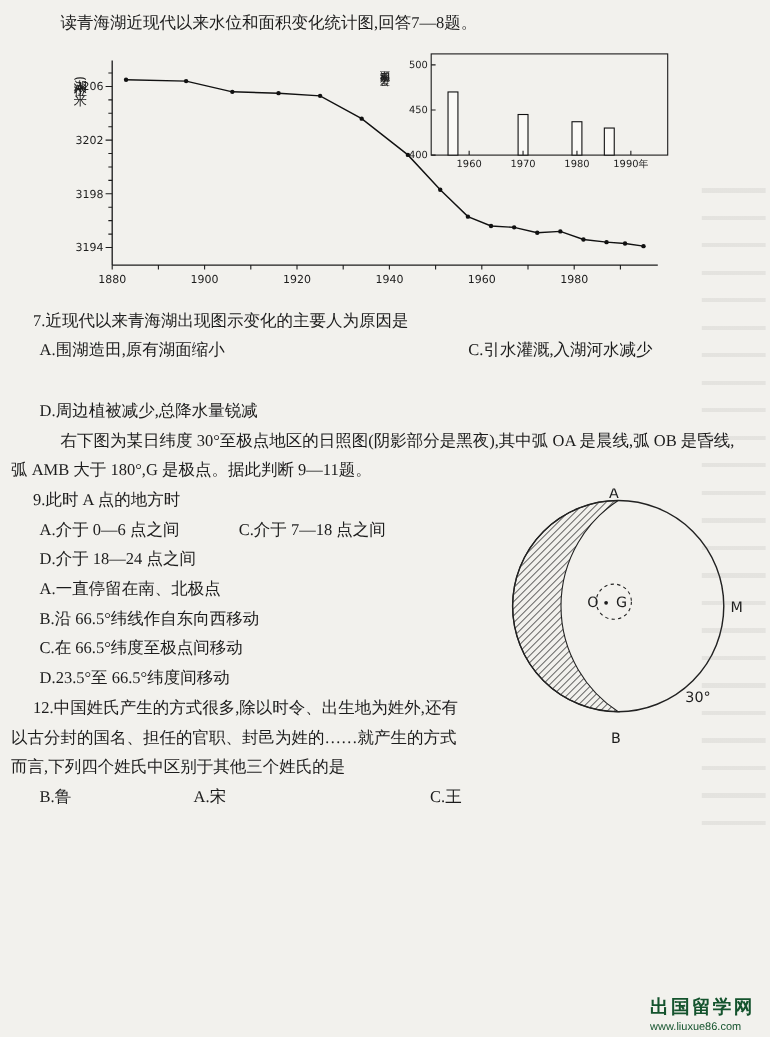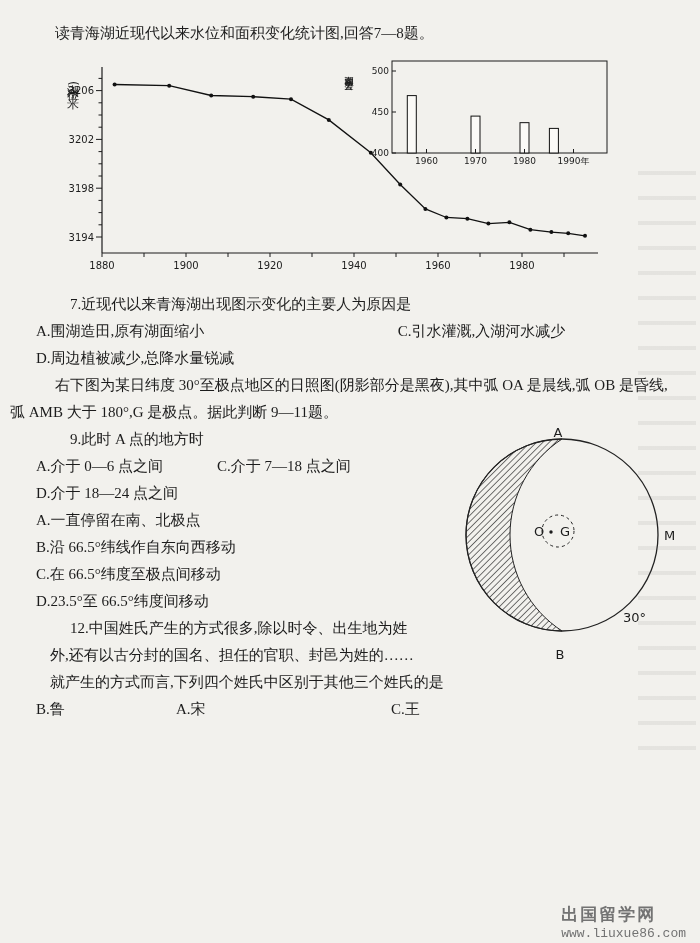"读青海湖近现代以来水位和面积变化统计图,回答7—8题。" .page { padding: 20px 18px 0 10px -> 8px 18px 0 10px }
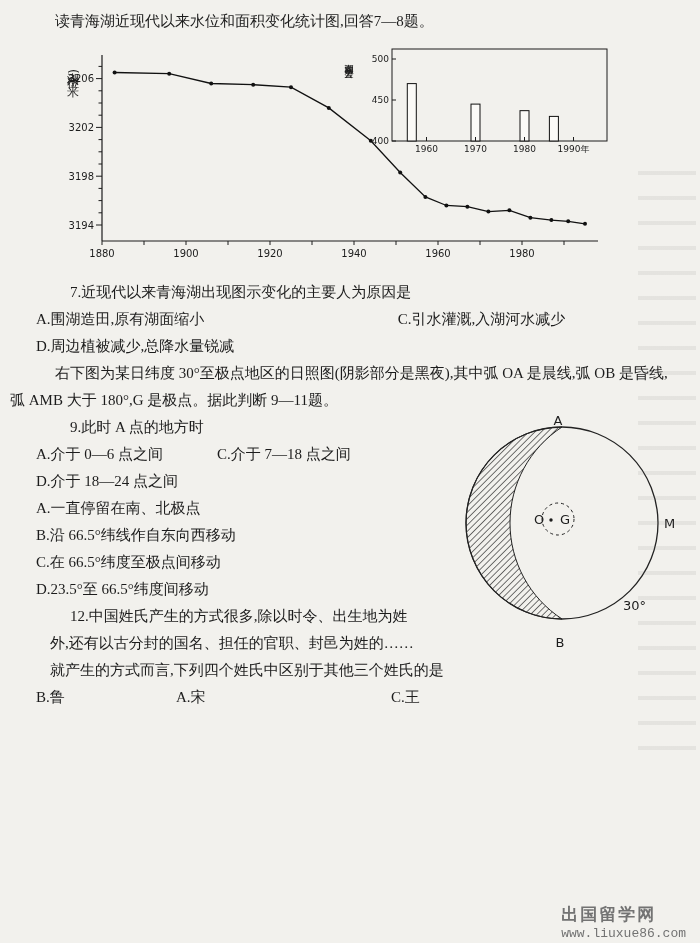"7.近现代以来青海湖出现图示变化的主要人为原因是" .stem { margin-left: 40px -> none }
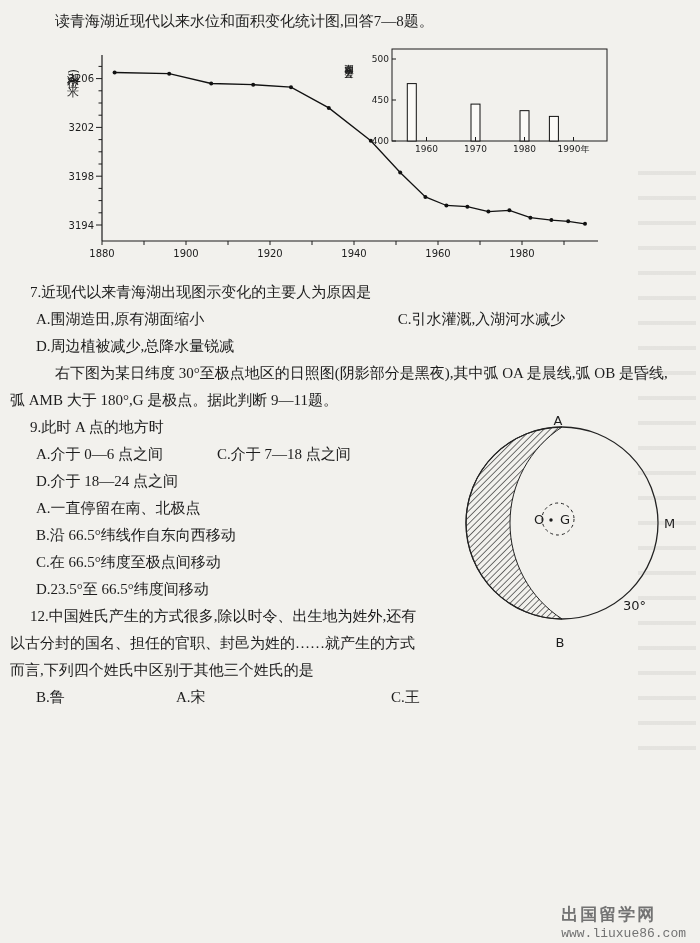"A.围湖造田,原有湖面缩小" .opts.grid2 { gap: none -> 28px }
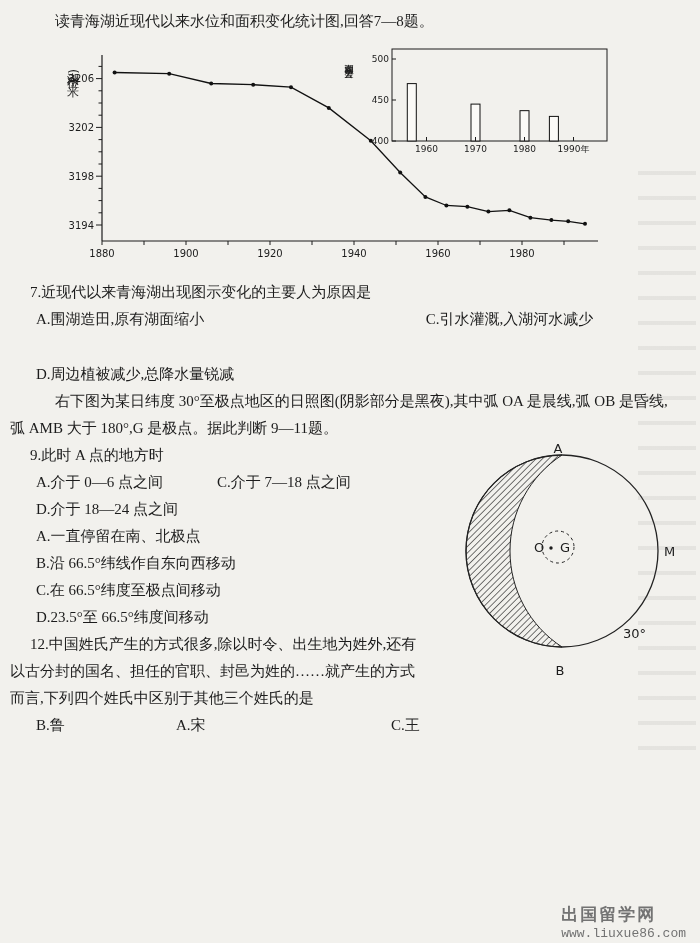"出国留学网" .watermark { color: #737373 -> #14532d; font-family: Liberation Mono, monospace -> Liberation Sans, sans-serif }
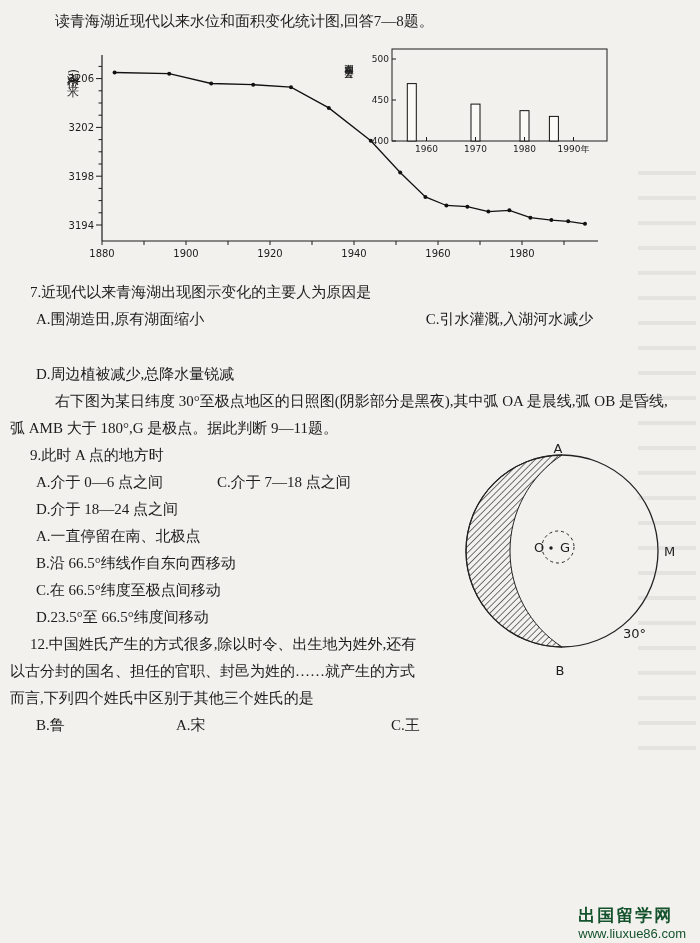"www.liuxue86.com" .wm-url { font-size: 13px -> 10px }
